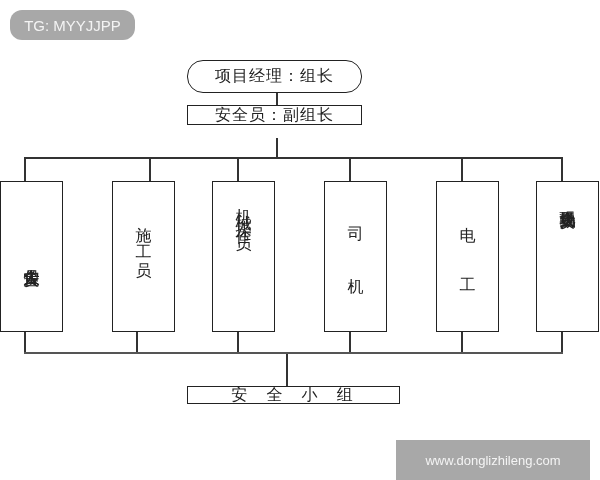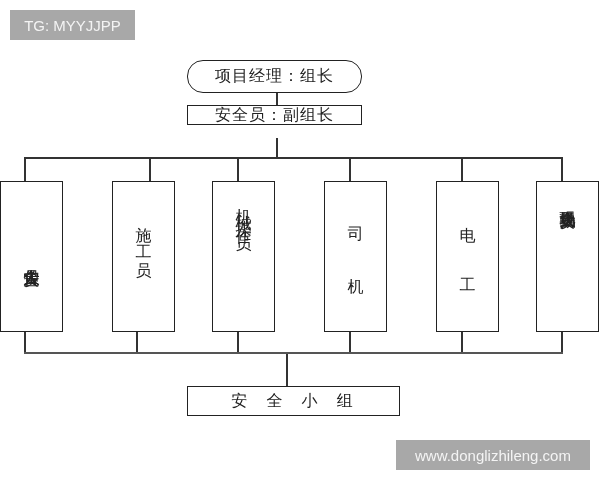"TG: MYYJJPP" div.abs { border-radius: none -> 12px }
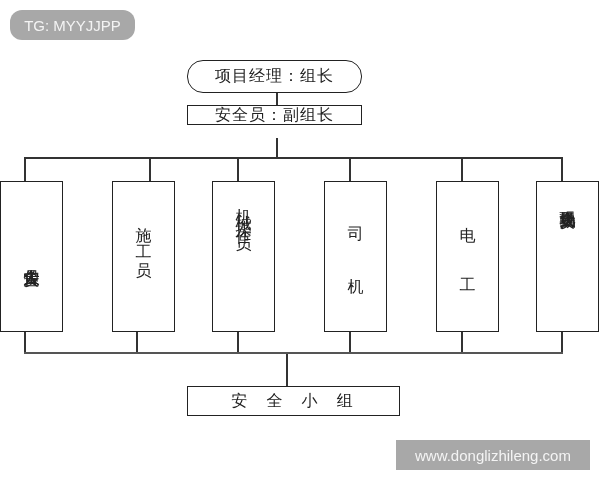"安 全 小 组" div.abs { height: 30px -> 18px }
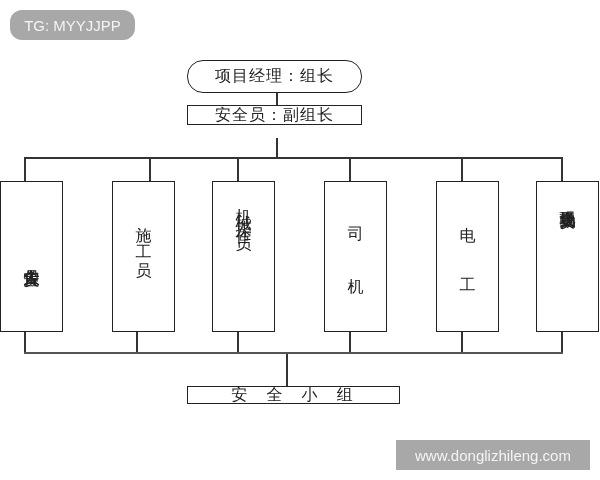"www.donglizhileng.com" div.abs { font-size: 15px -> 13px; height: 30px -> 40px }
